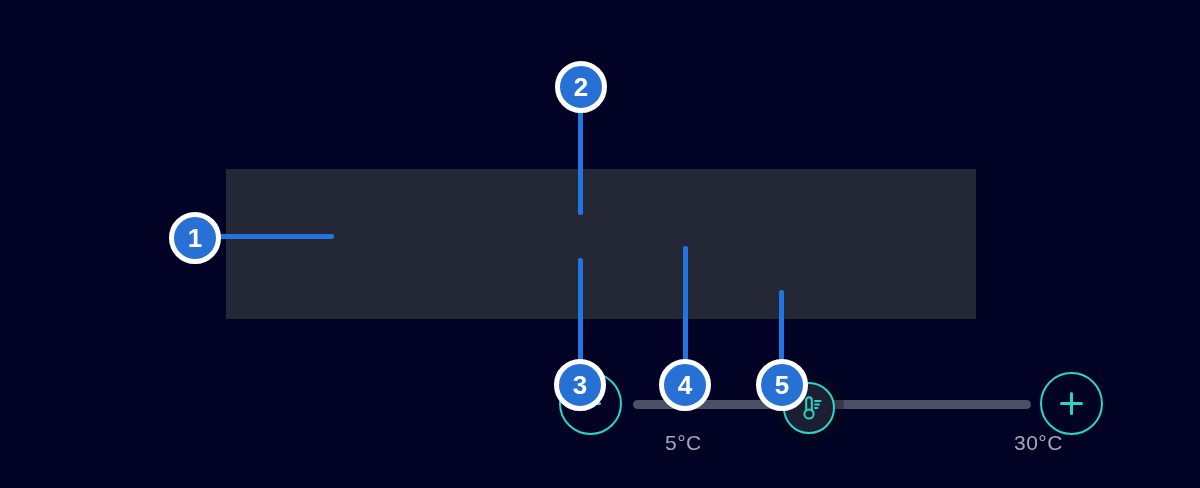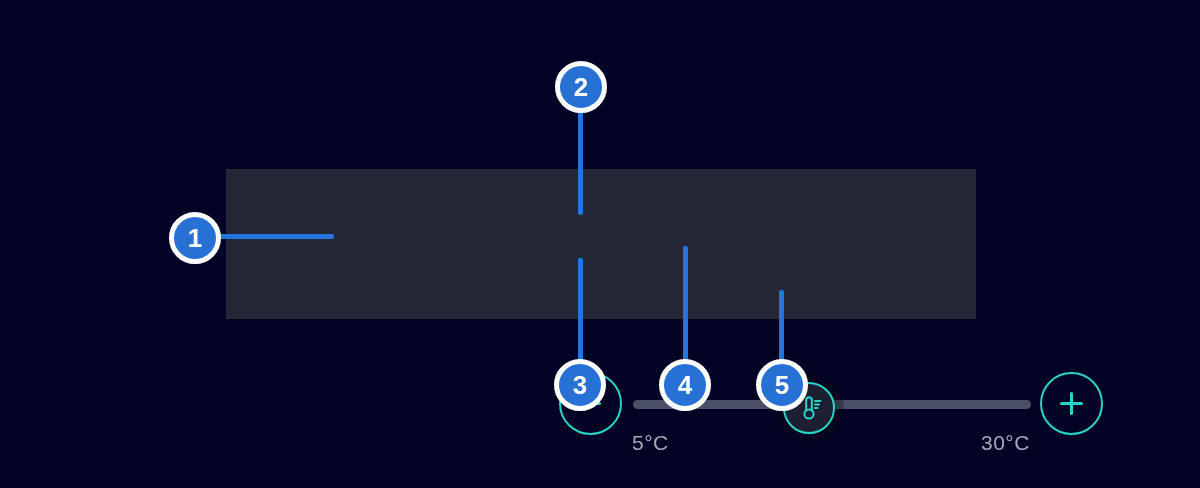"5°C" .temp-label { margin-left: none -> 33px }
